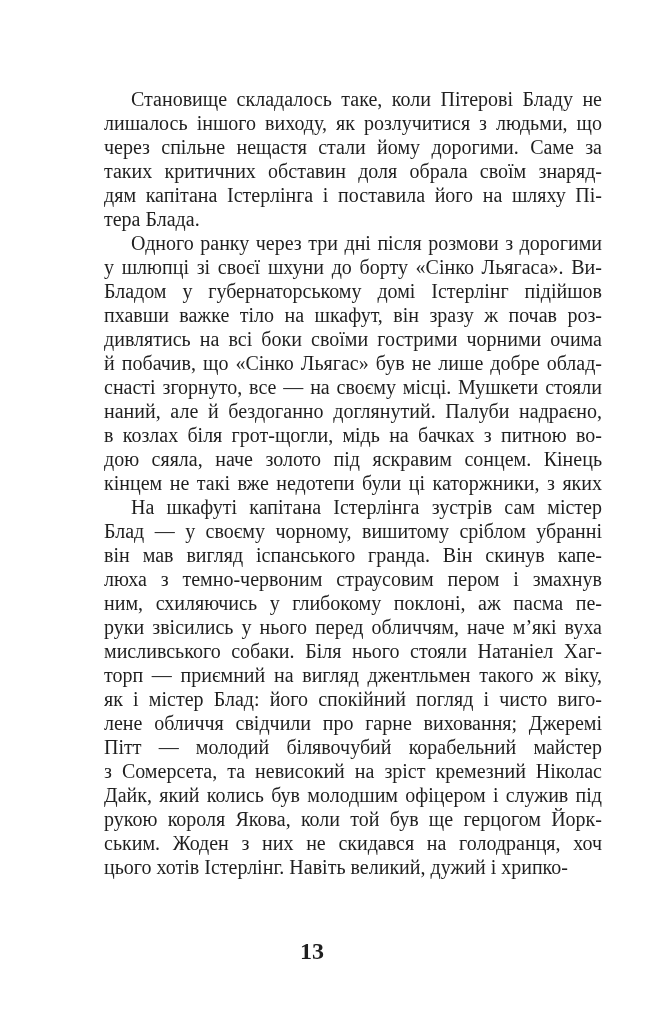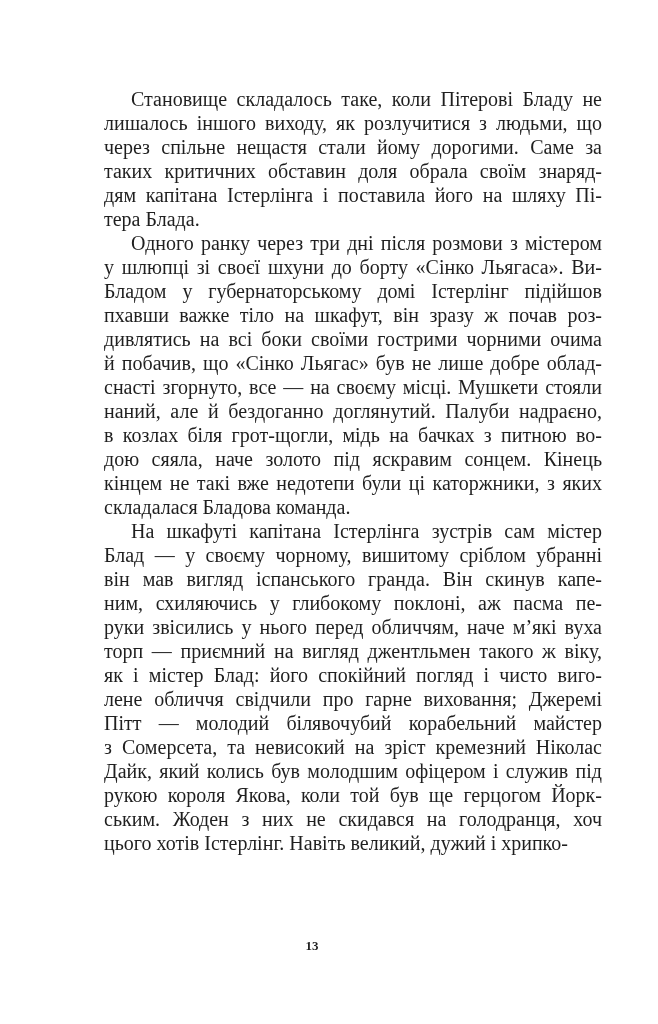"Одного ранку через три дні" div.line { text: містером -> дорогими }
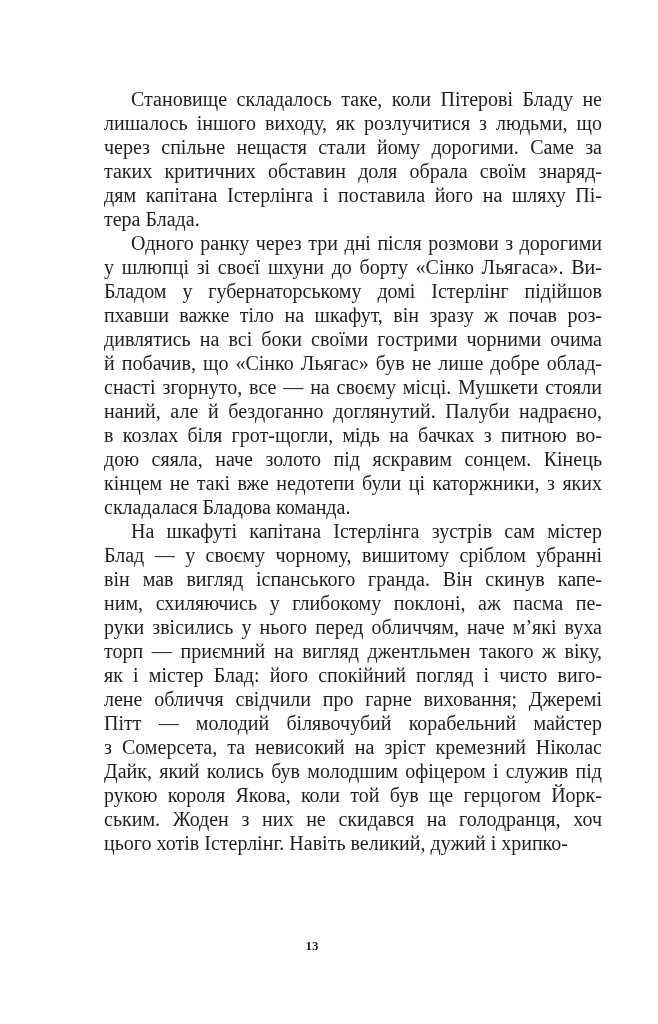"складалася Бладова команда." div.line { html: <div>складалася Бладова команда.</div> -> none }
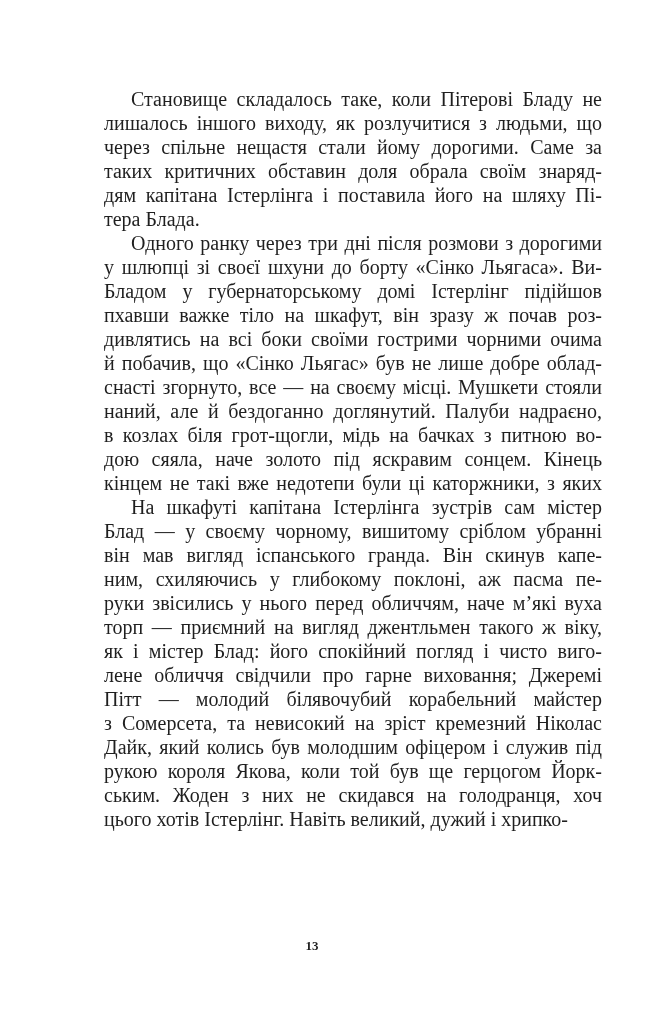"люха з темно-червоним страусовим пером" div.line { html: none -> <div>люха з темно-червоним страусовим пером і змахнув</div> }
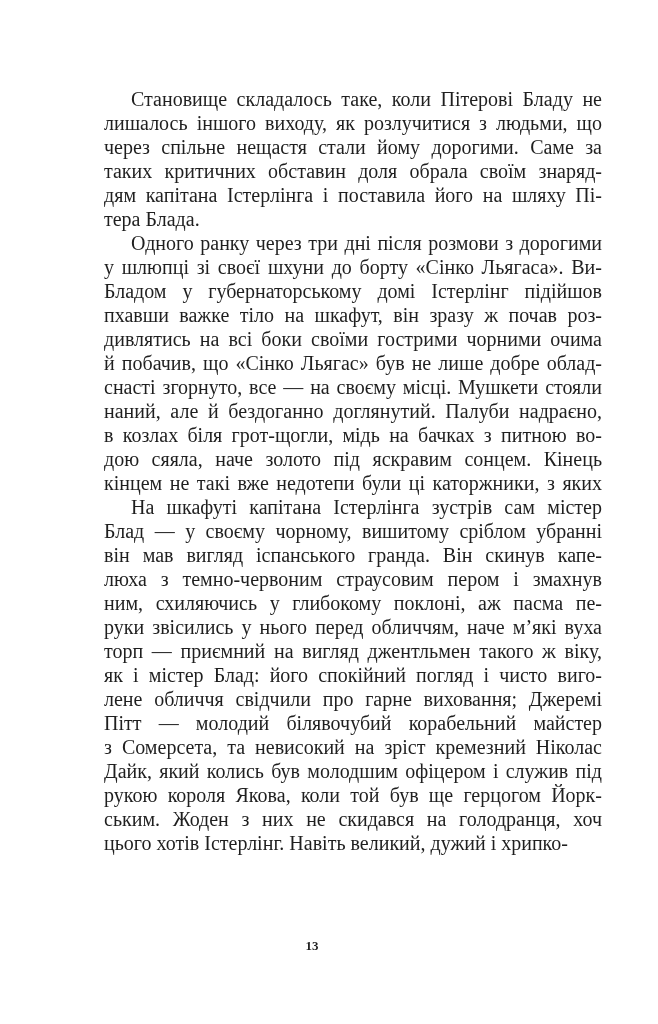"мисливського собаки. Біля нього стояли" div.line { html: none -> <div>мисливського собаки. Біля нього стояли Натаніел Хаг-</div> }
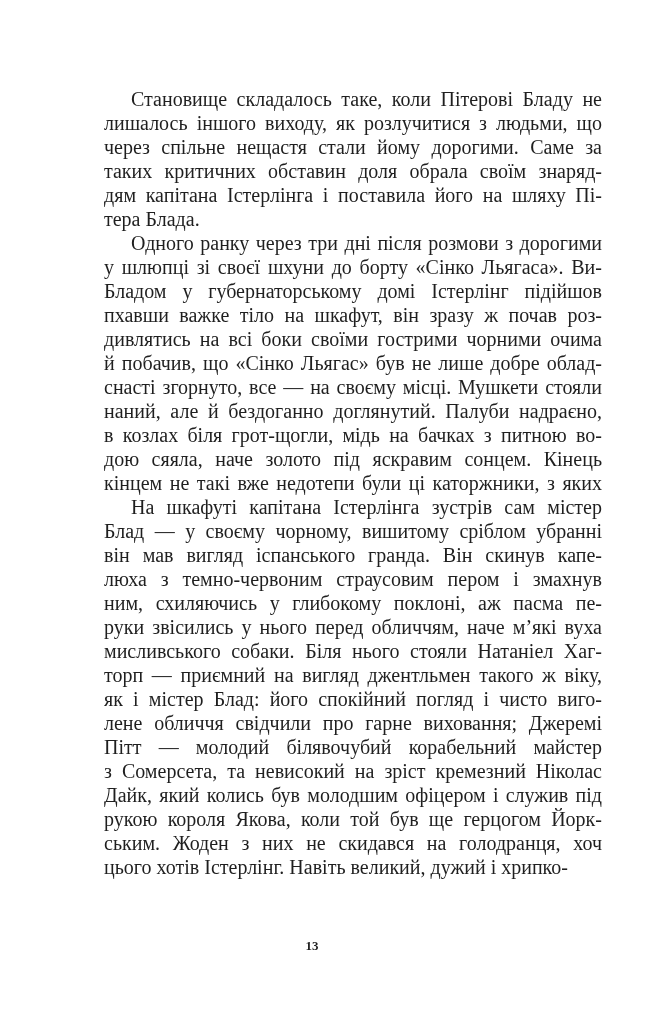"13" .page-number { font-size: 13px -> 24px }
